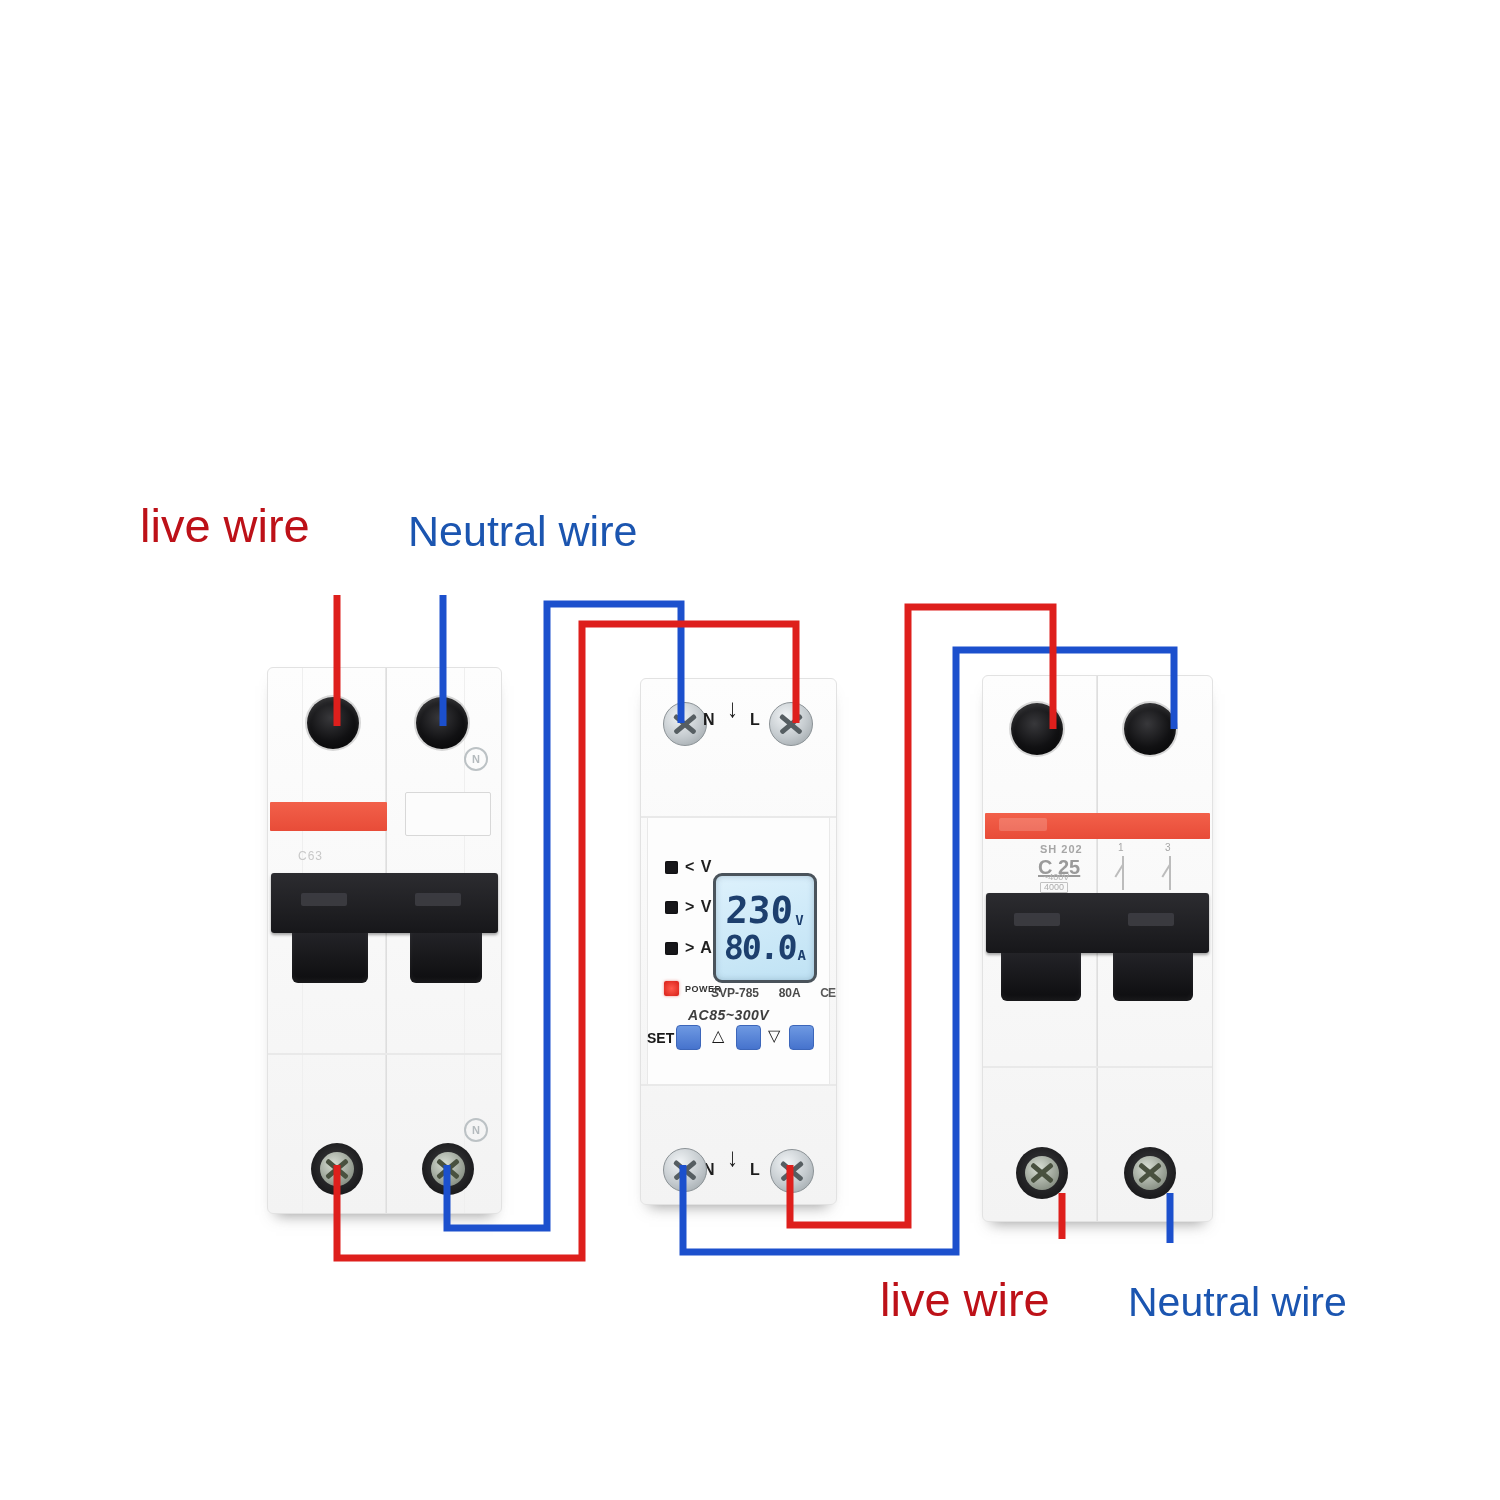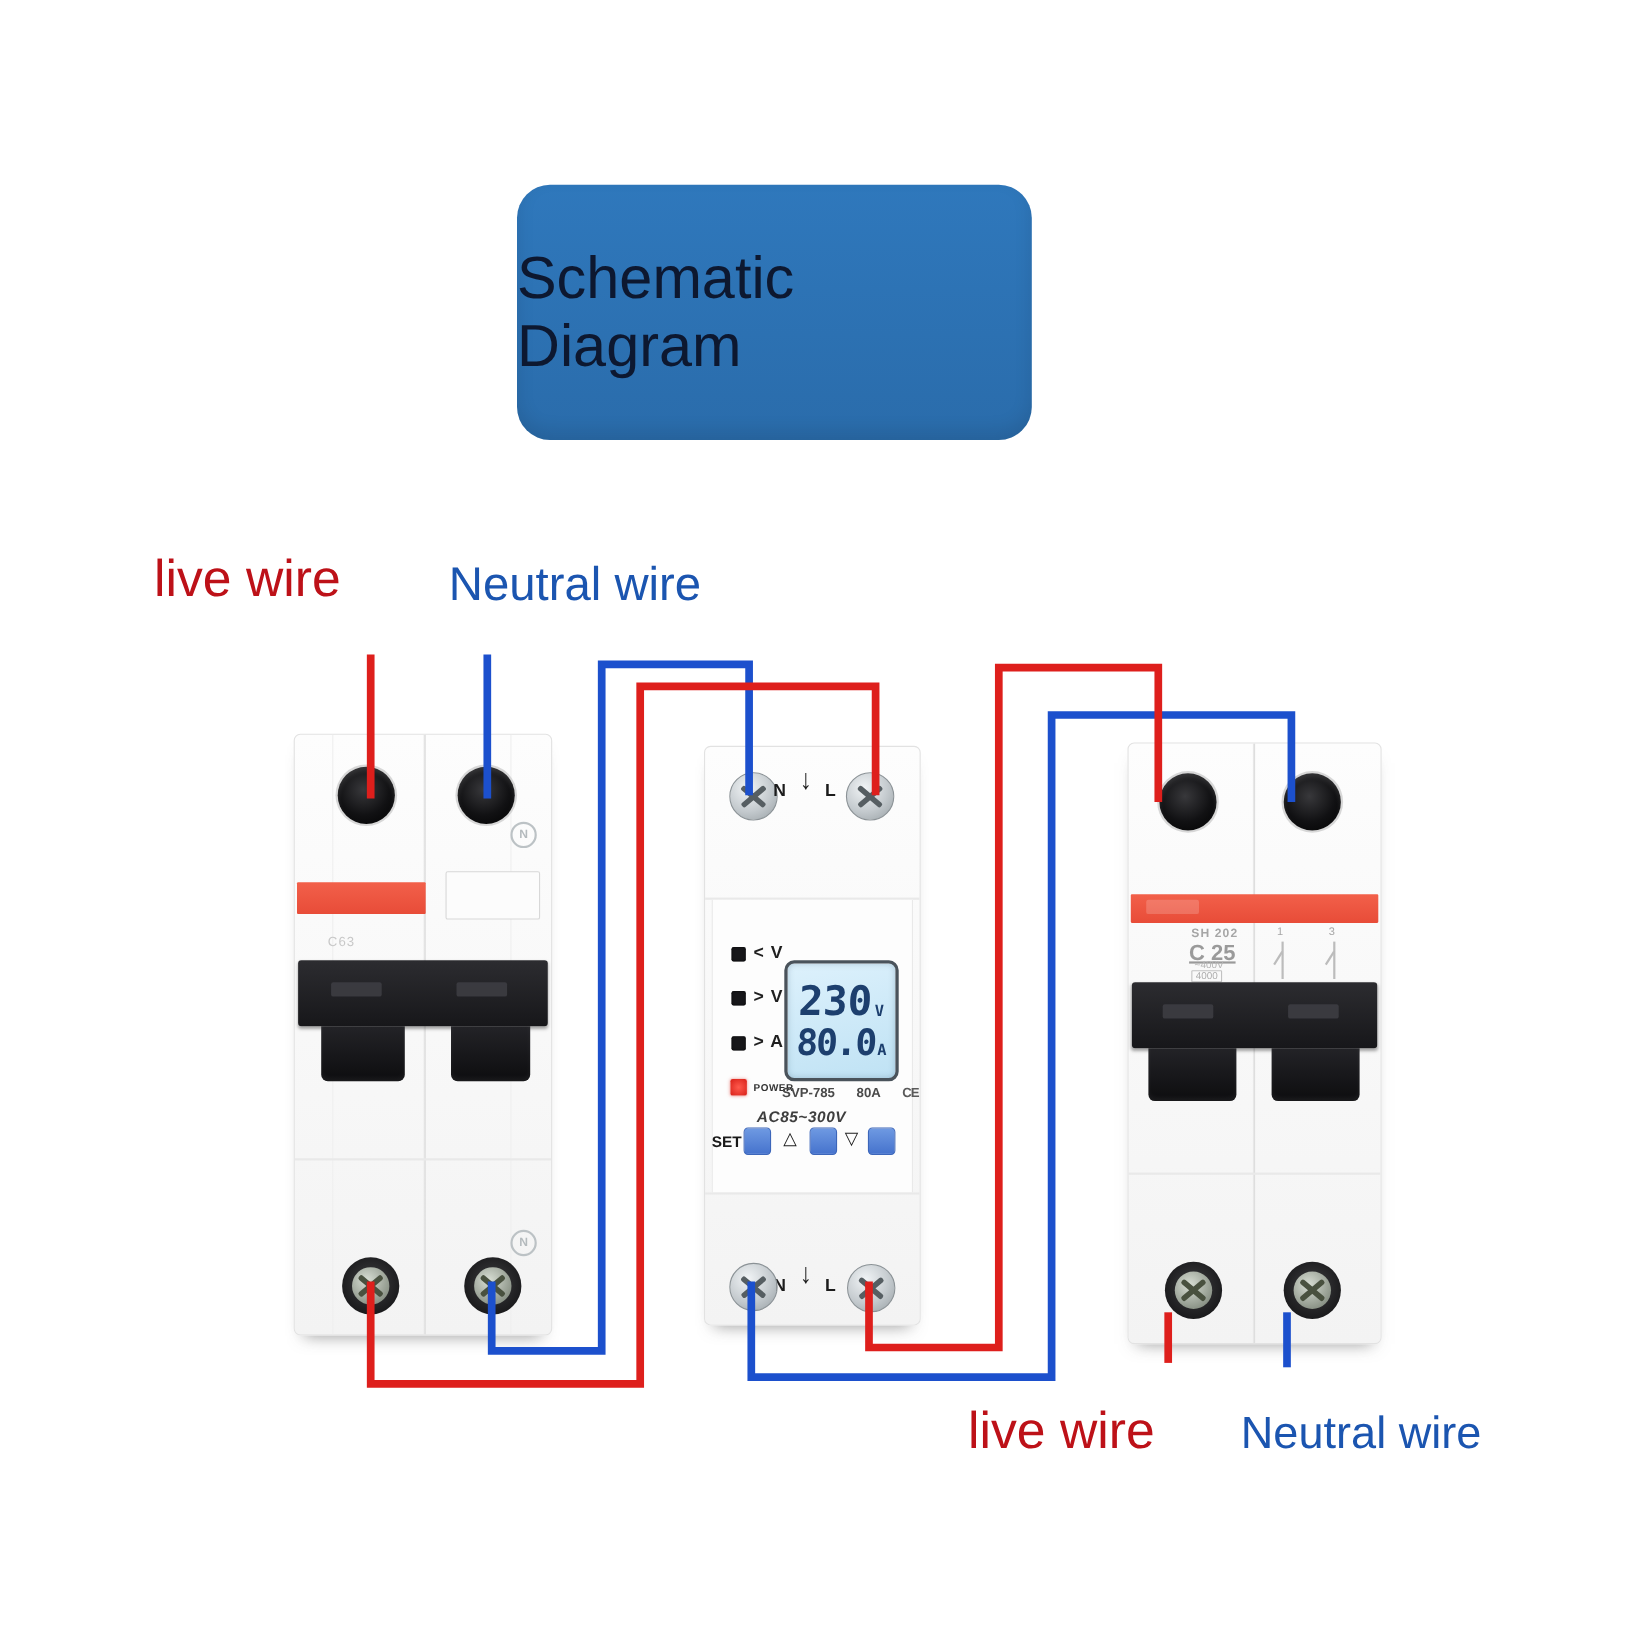"Schematic Diagram" div.banner { html: <div> <span>Schematic Diagram</span> </div> -> none }
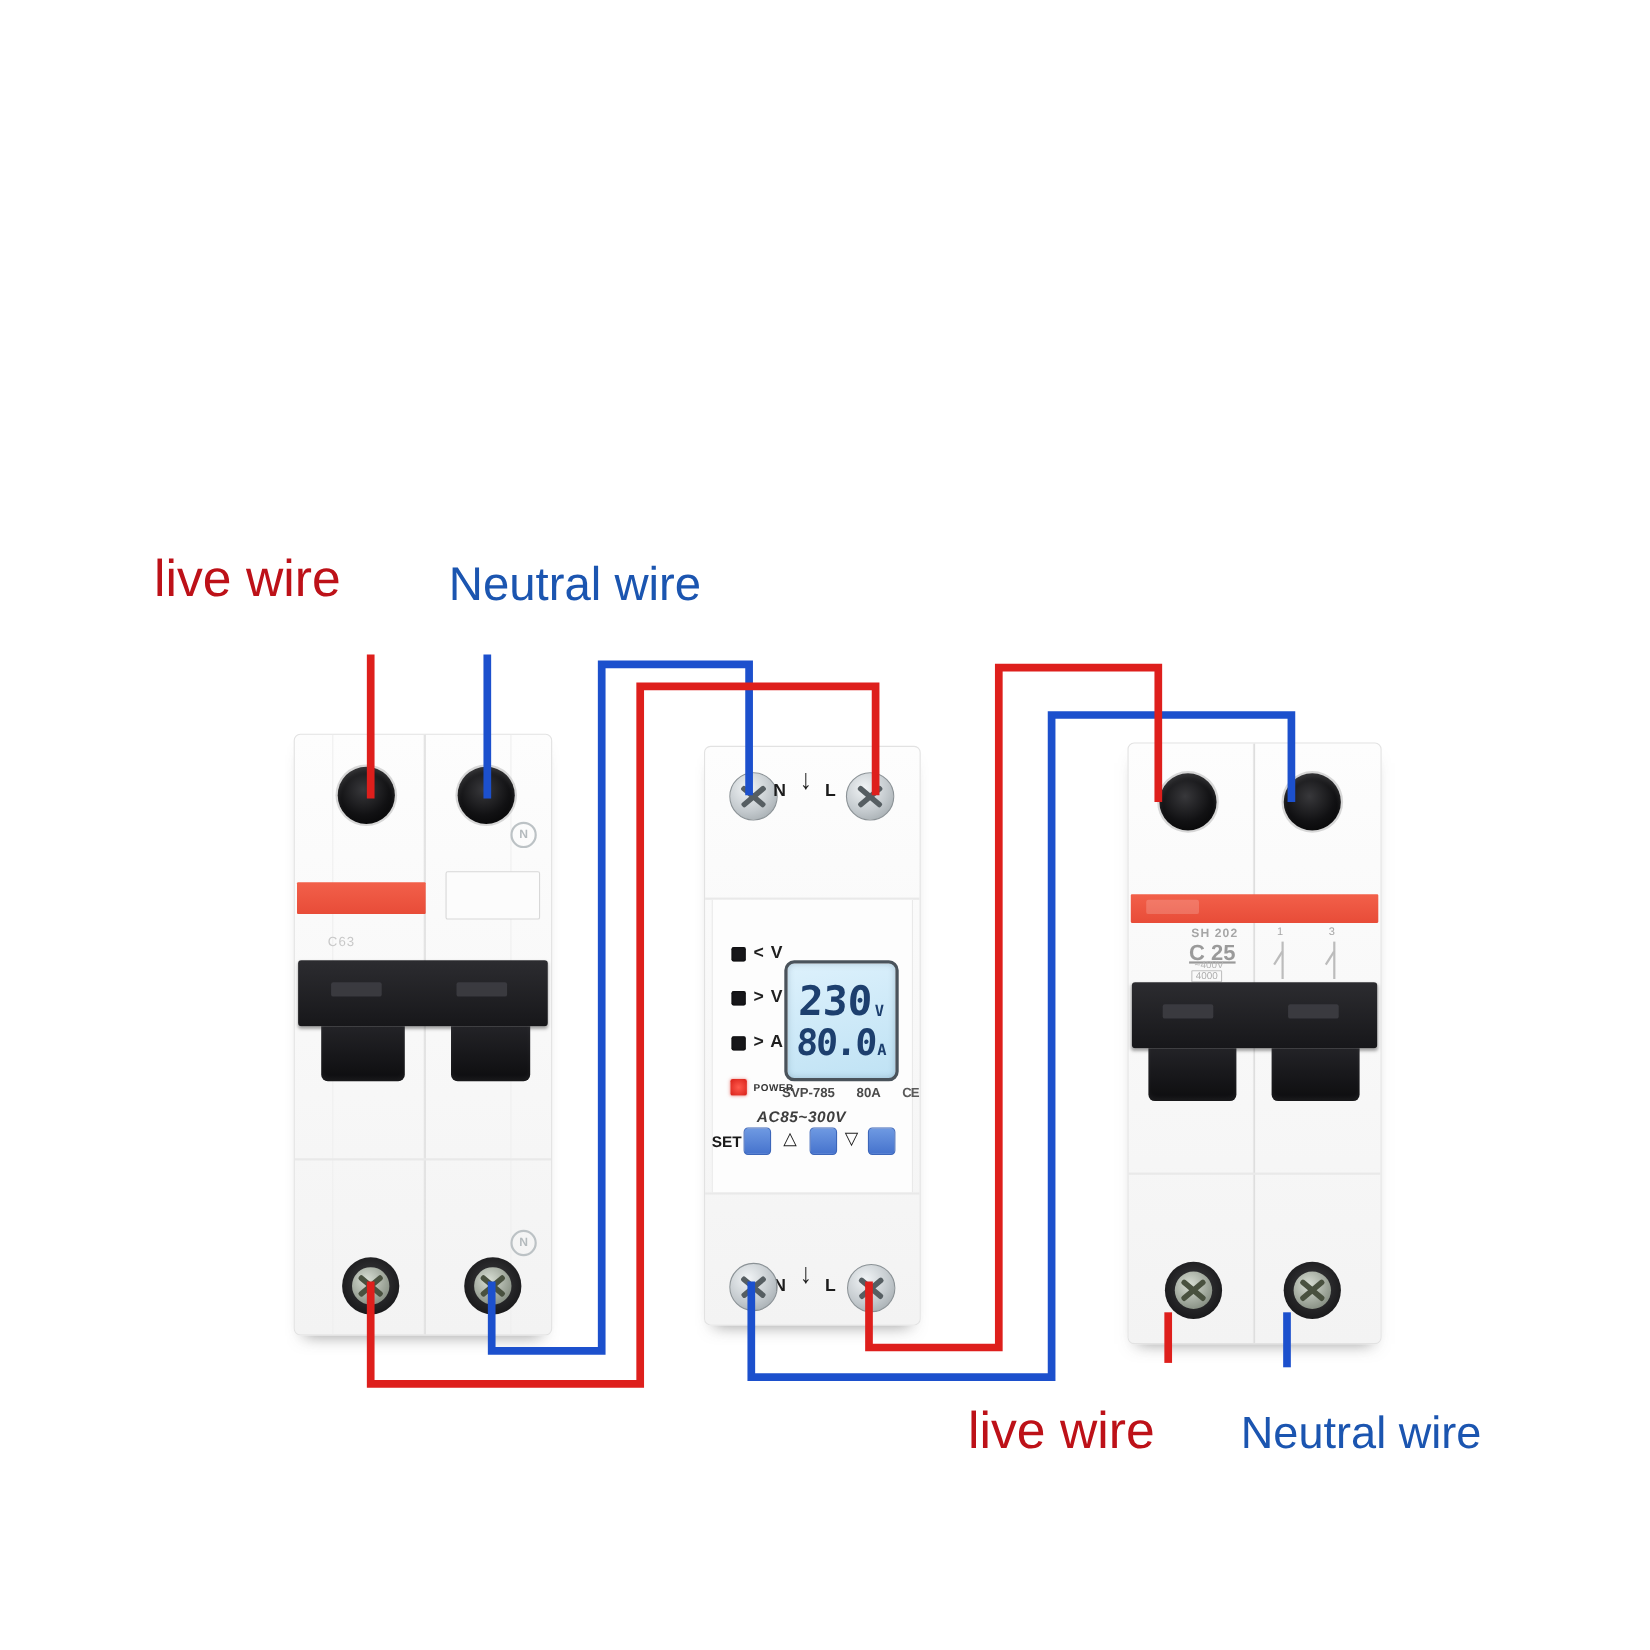"SH 202" div.unit { left: 1025px -> 982px }
